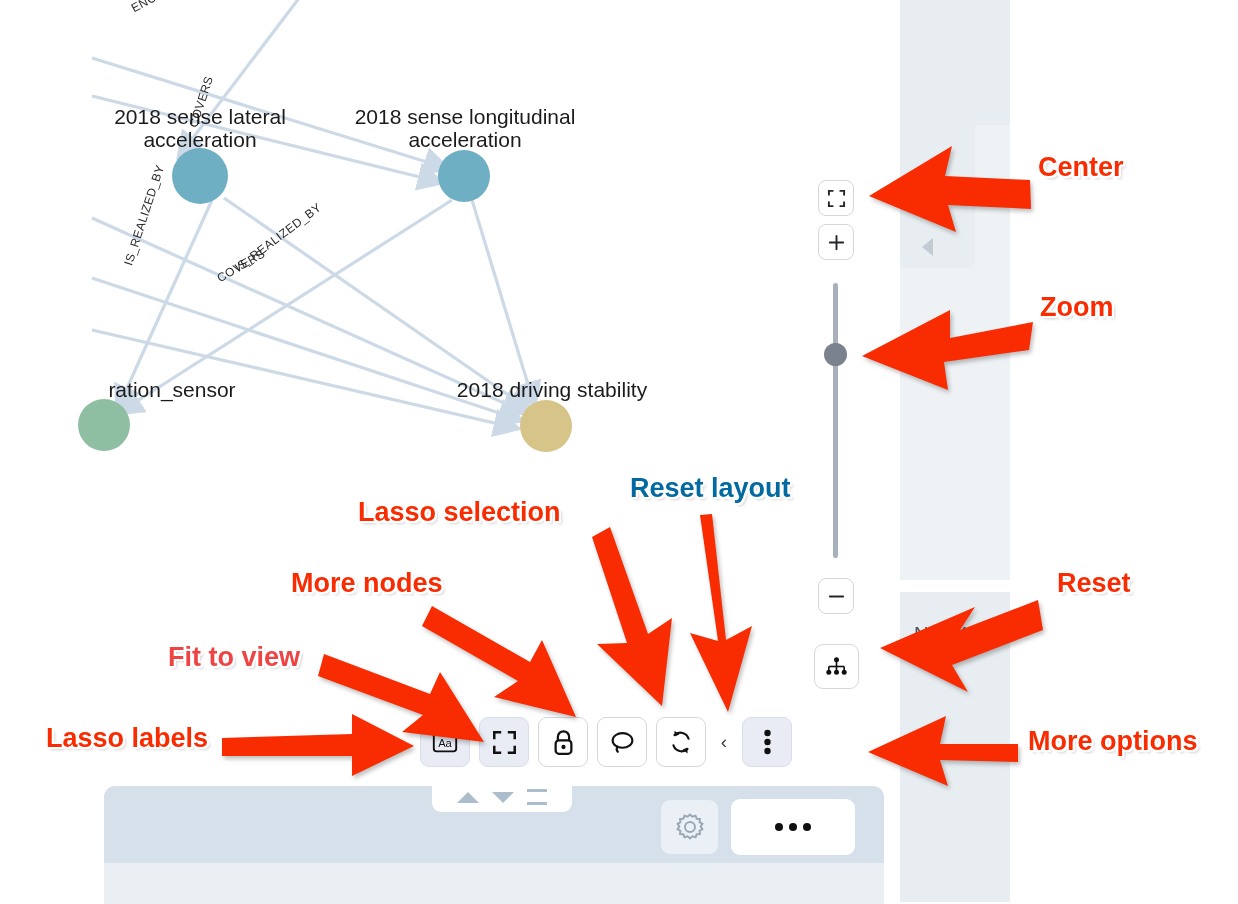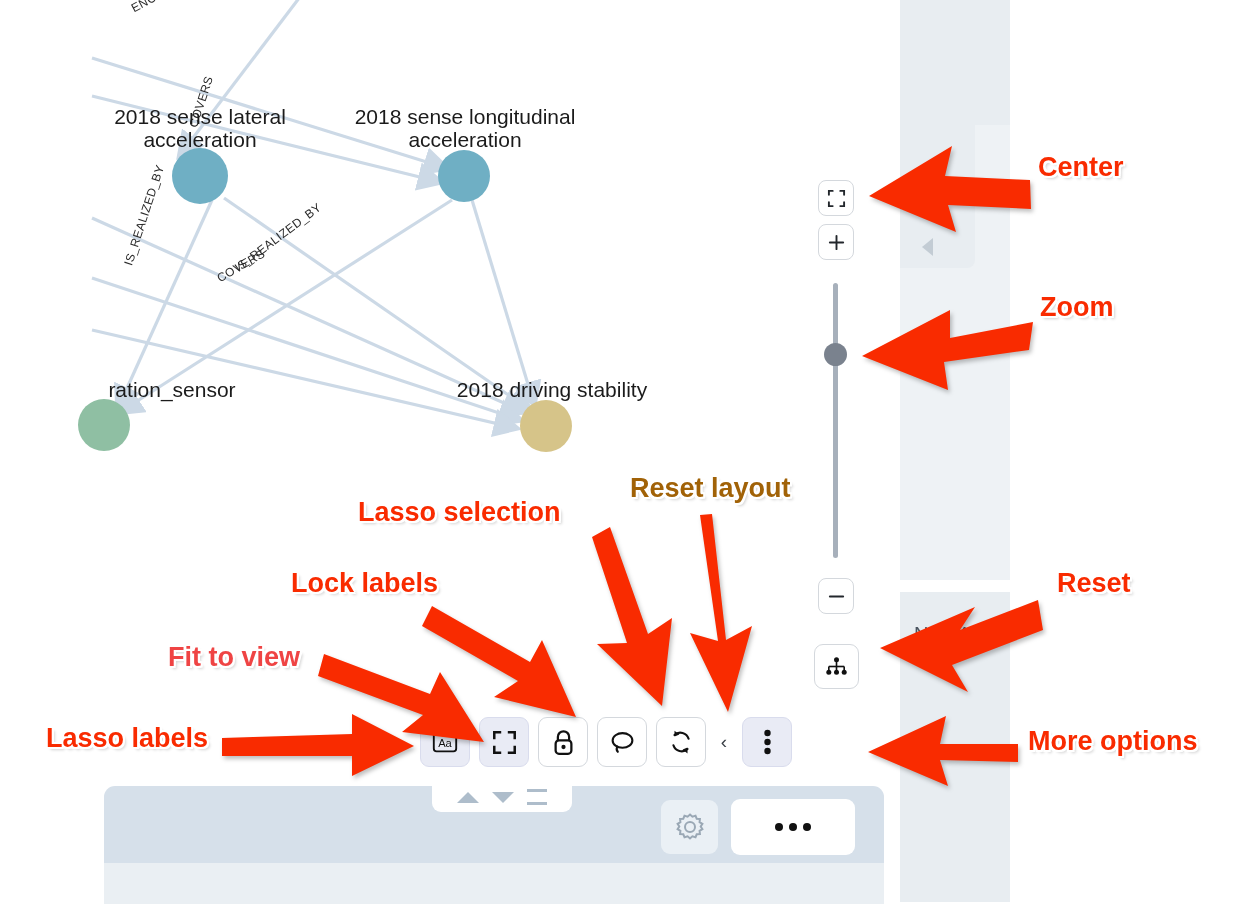"Reset layout" div.anno-label { color: #a16207 -> #0369a1 }
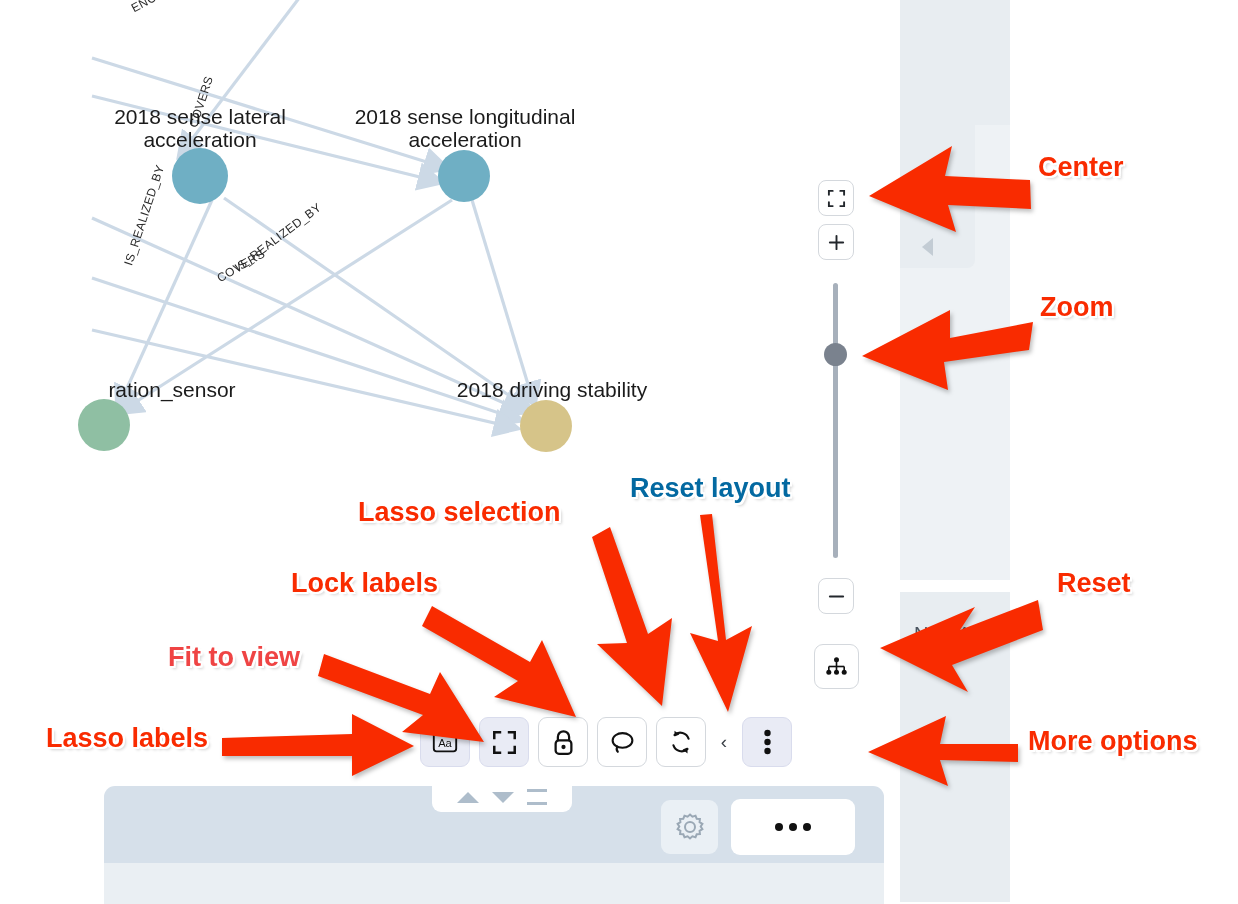"Lock labels" div.anno-label { text: Lock labels -> More nodes }
